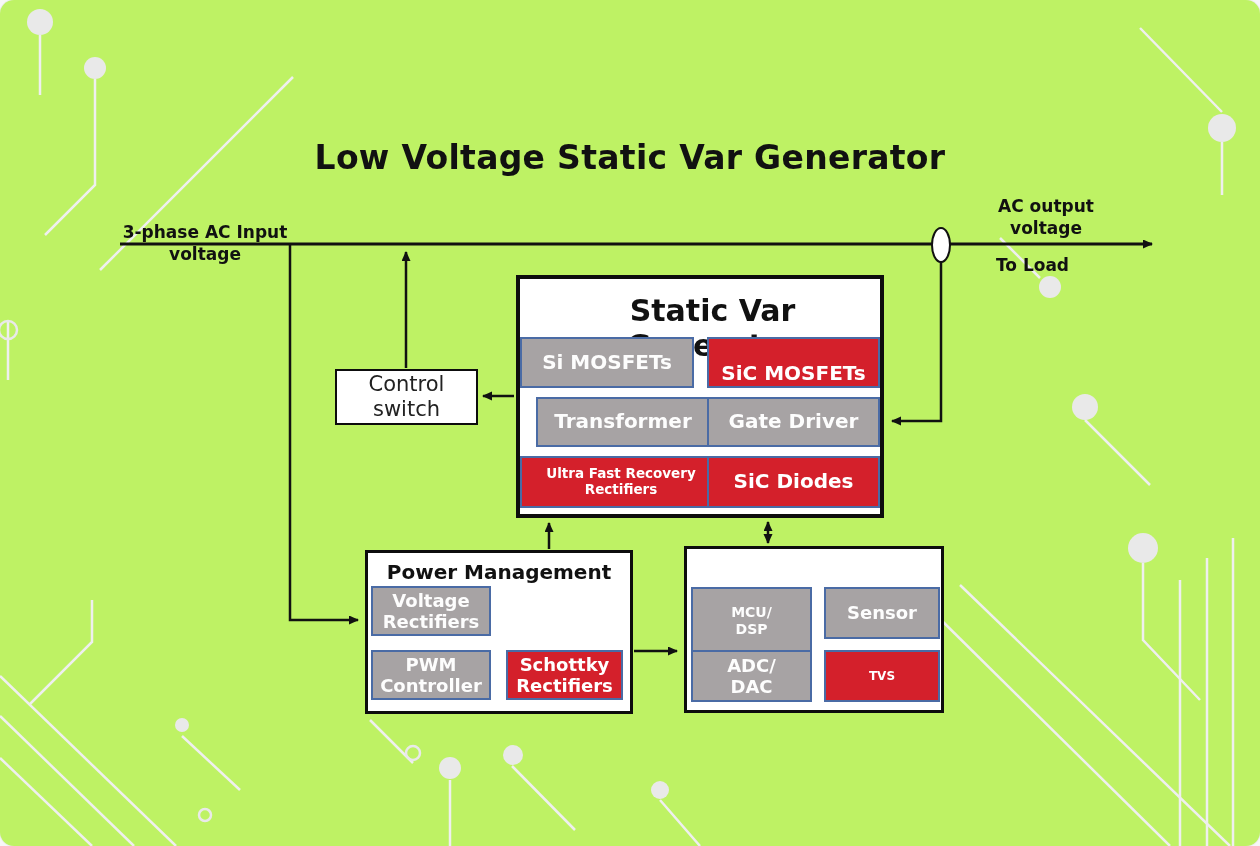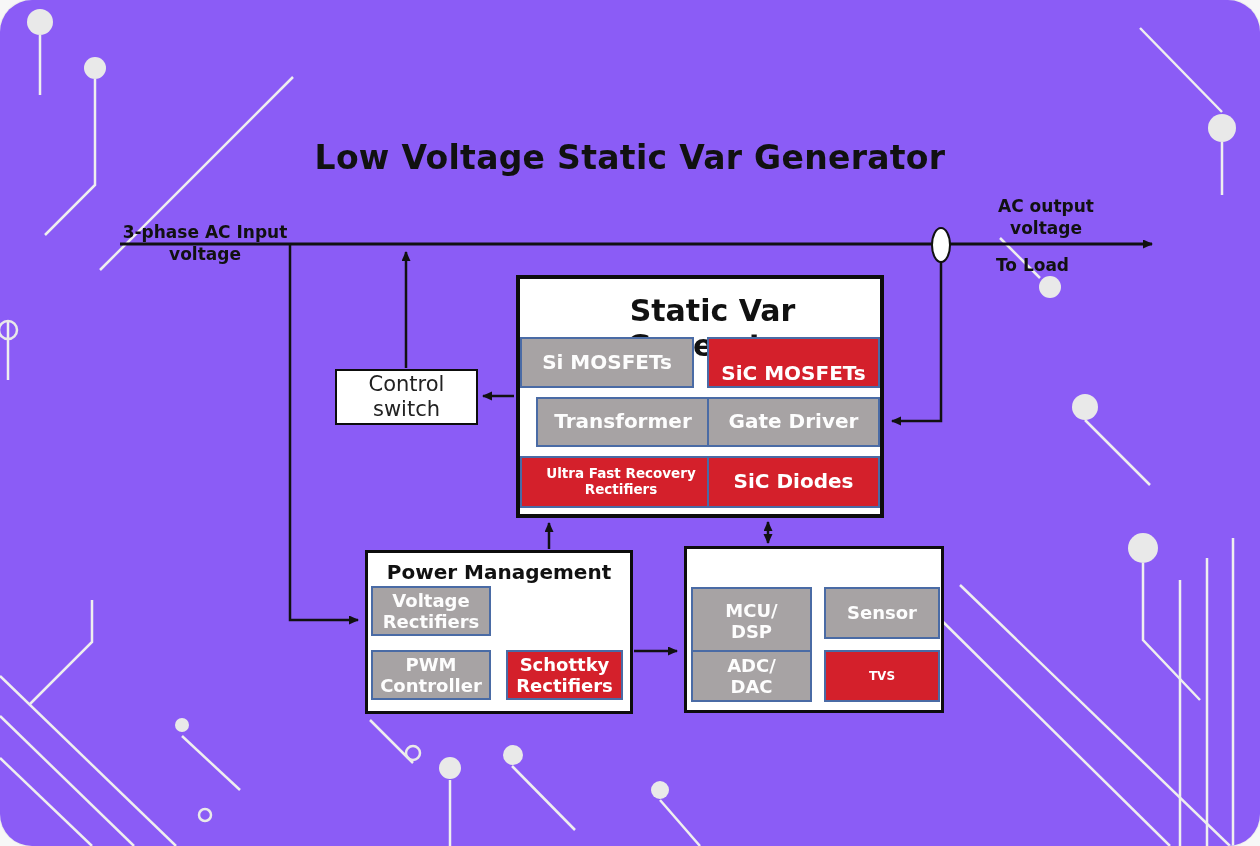"Low Voltage Static Var Generator" .stage { background: #8b5cf6 -> #bef264; border-radius: 32px -> 14px }
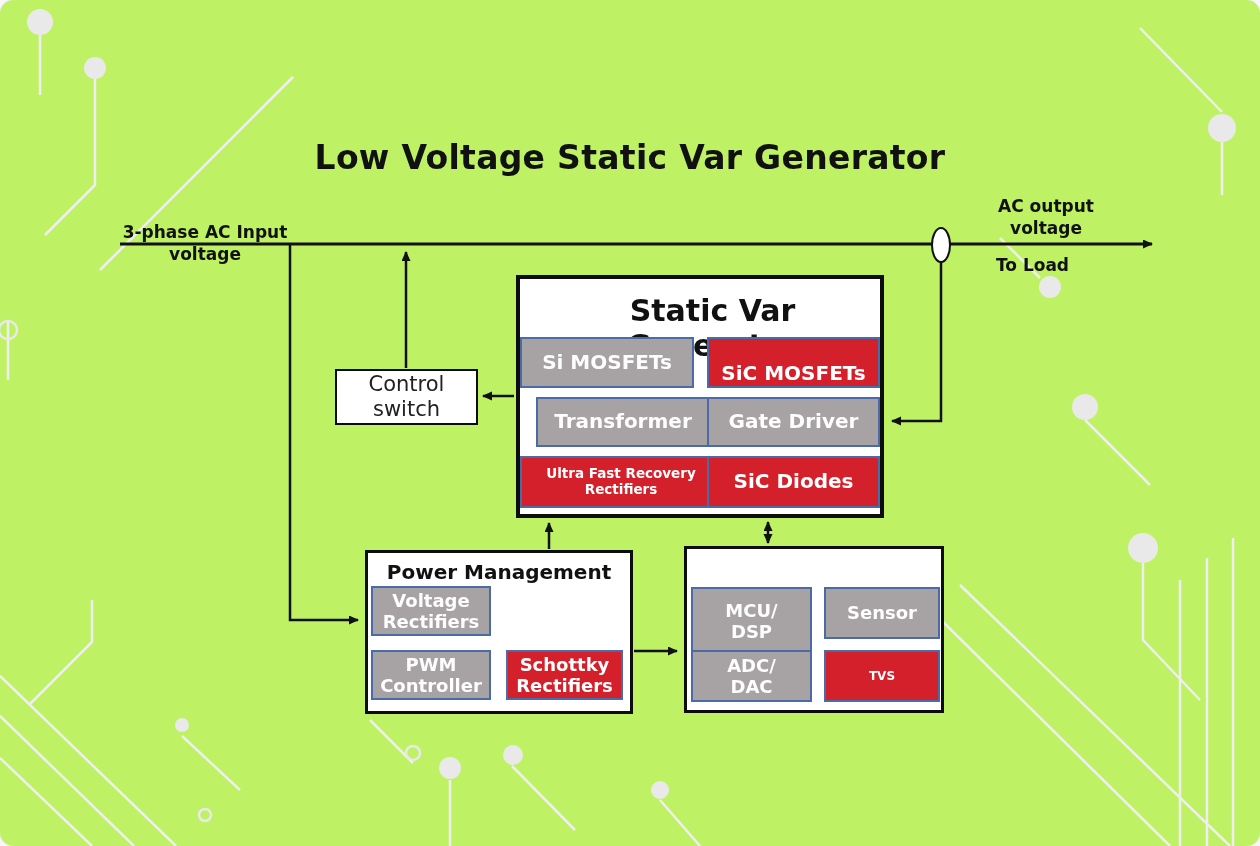"MCU/" .mcubox .c1 { font-size: 18px -> 14px }
